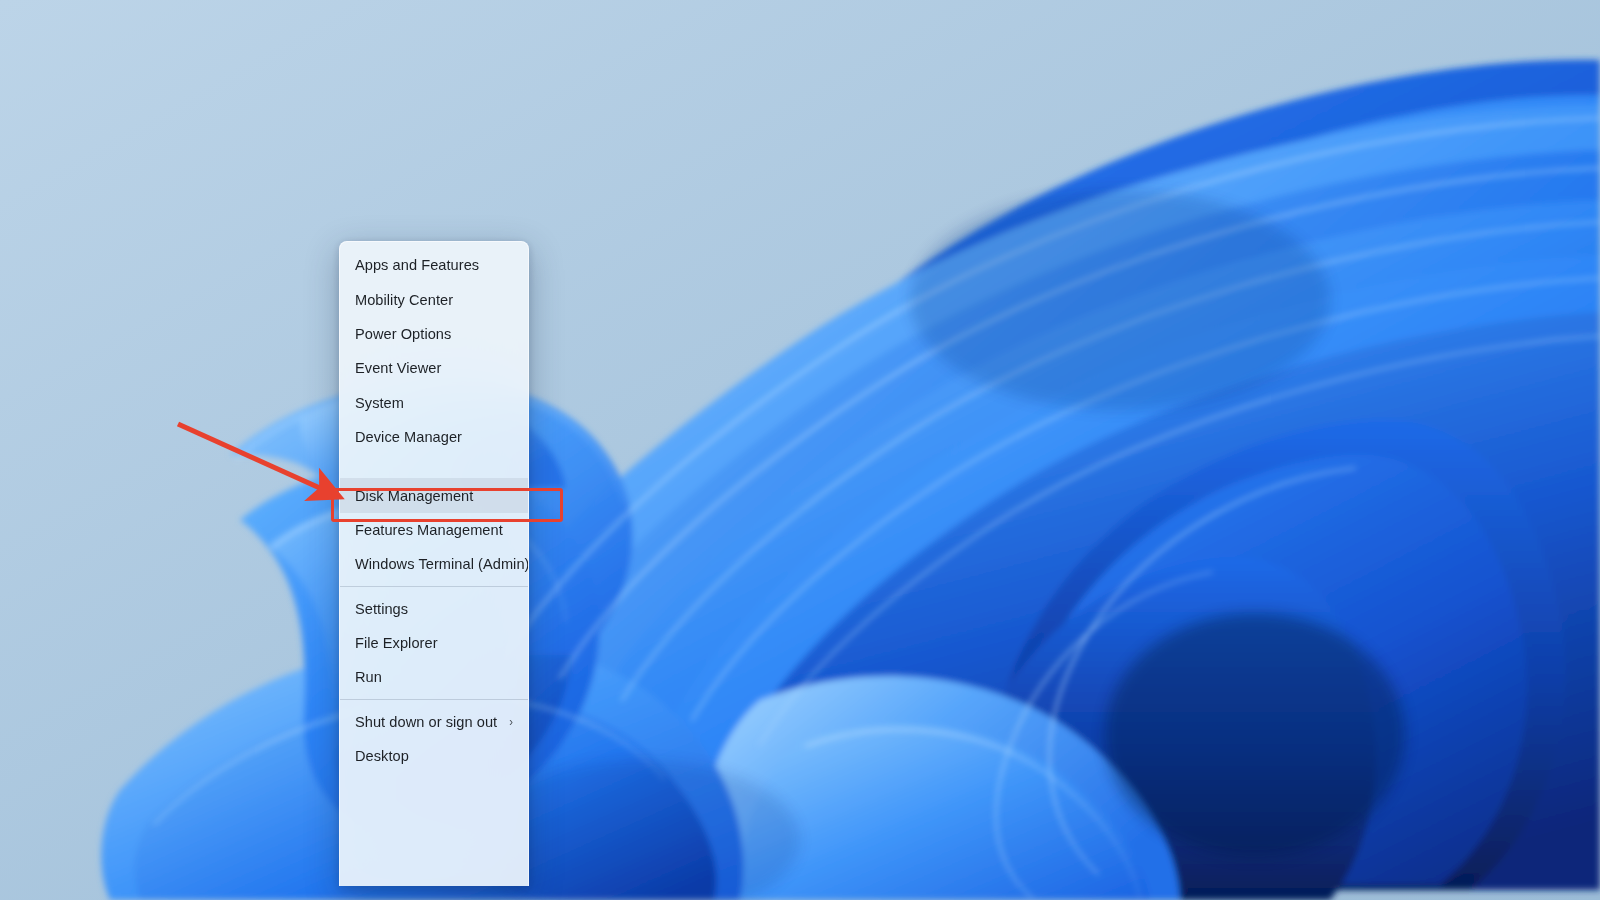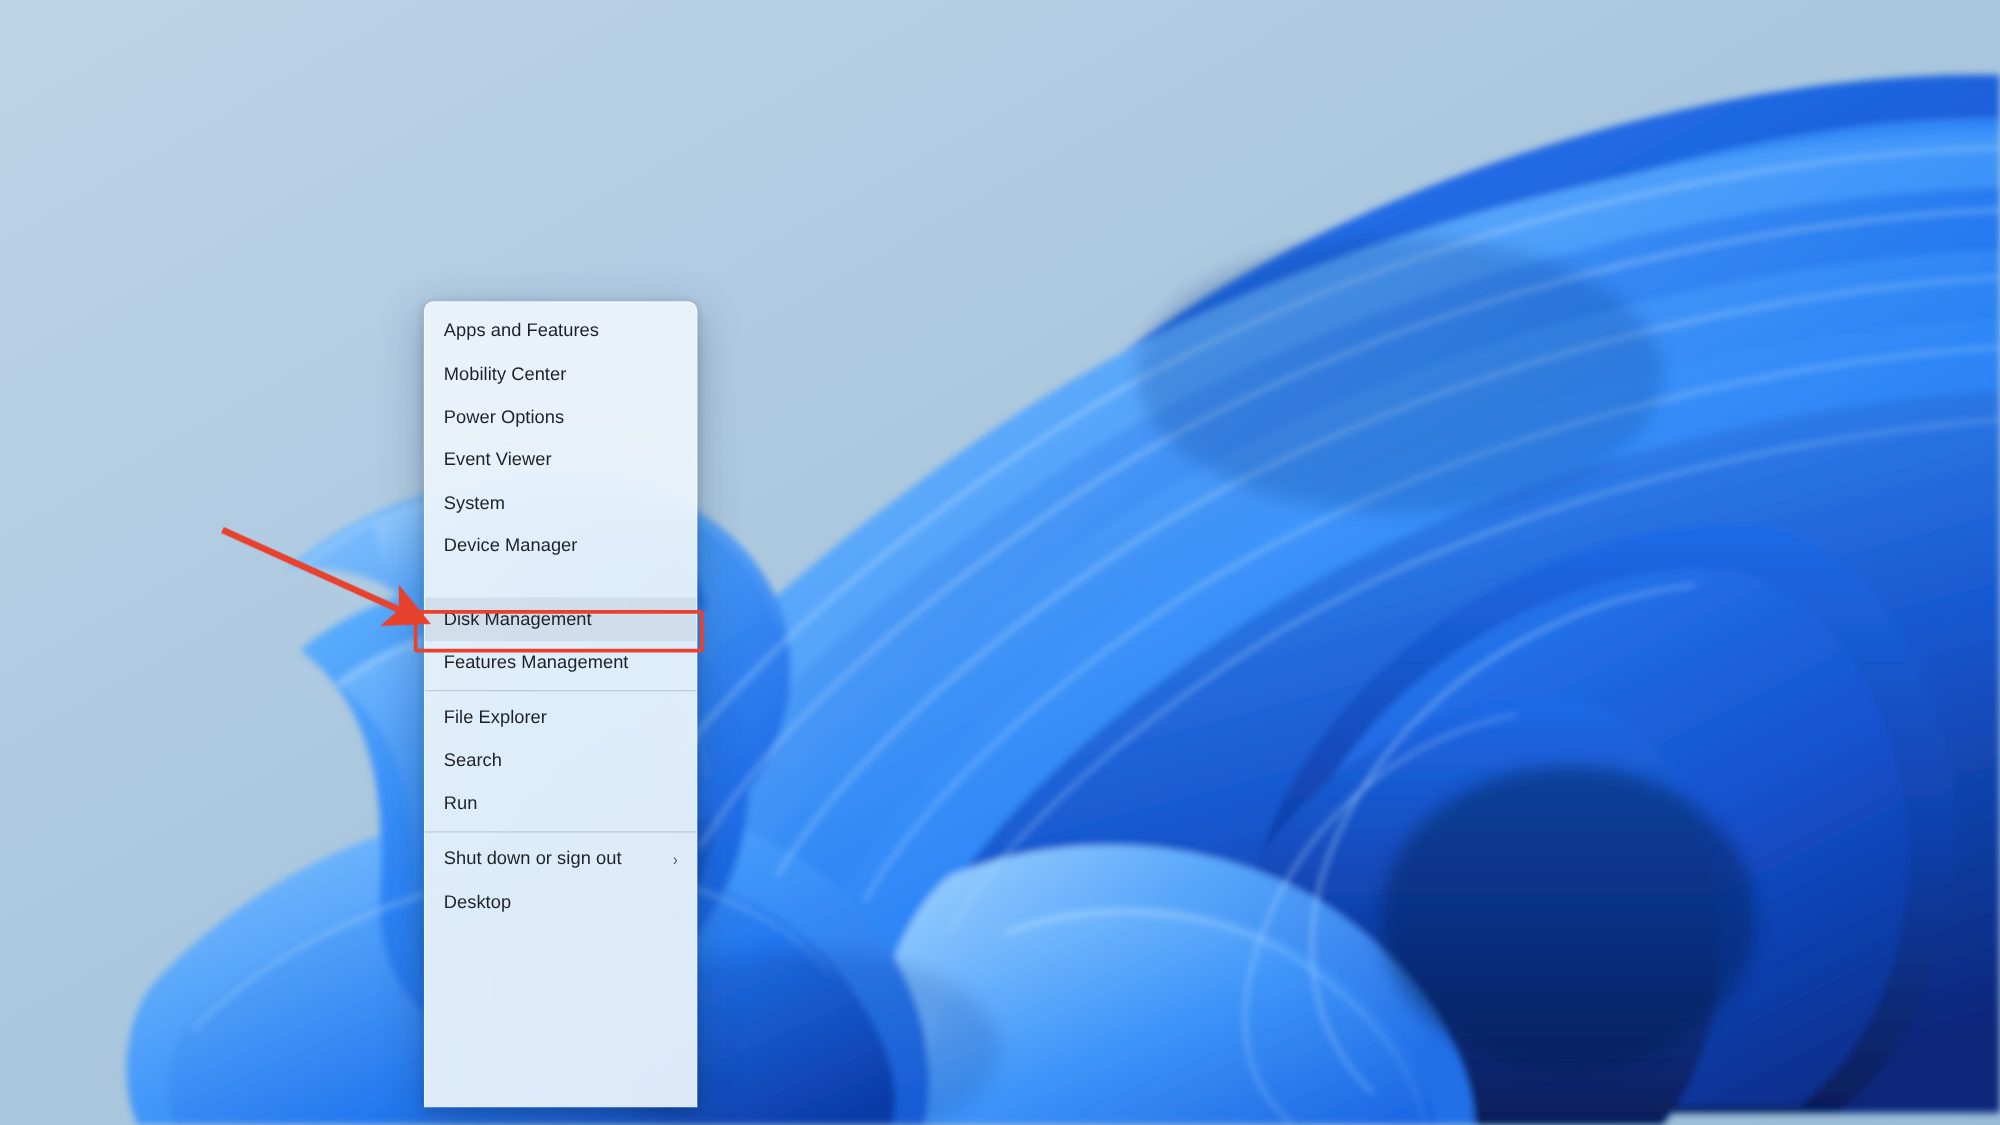"Apps and Features" #winx-menu { width: 219px -> 190px }
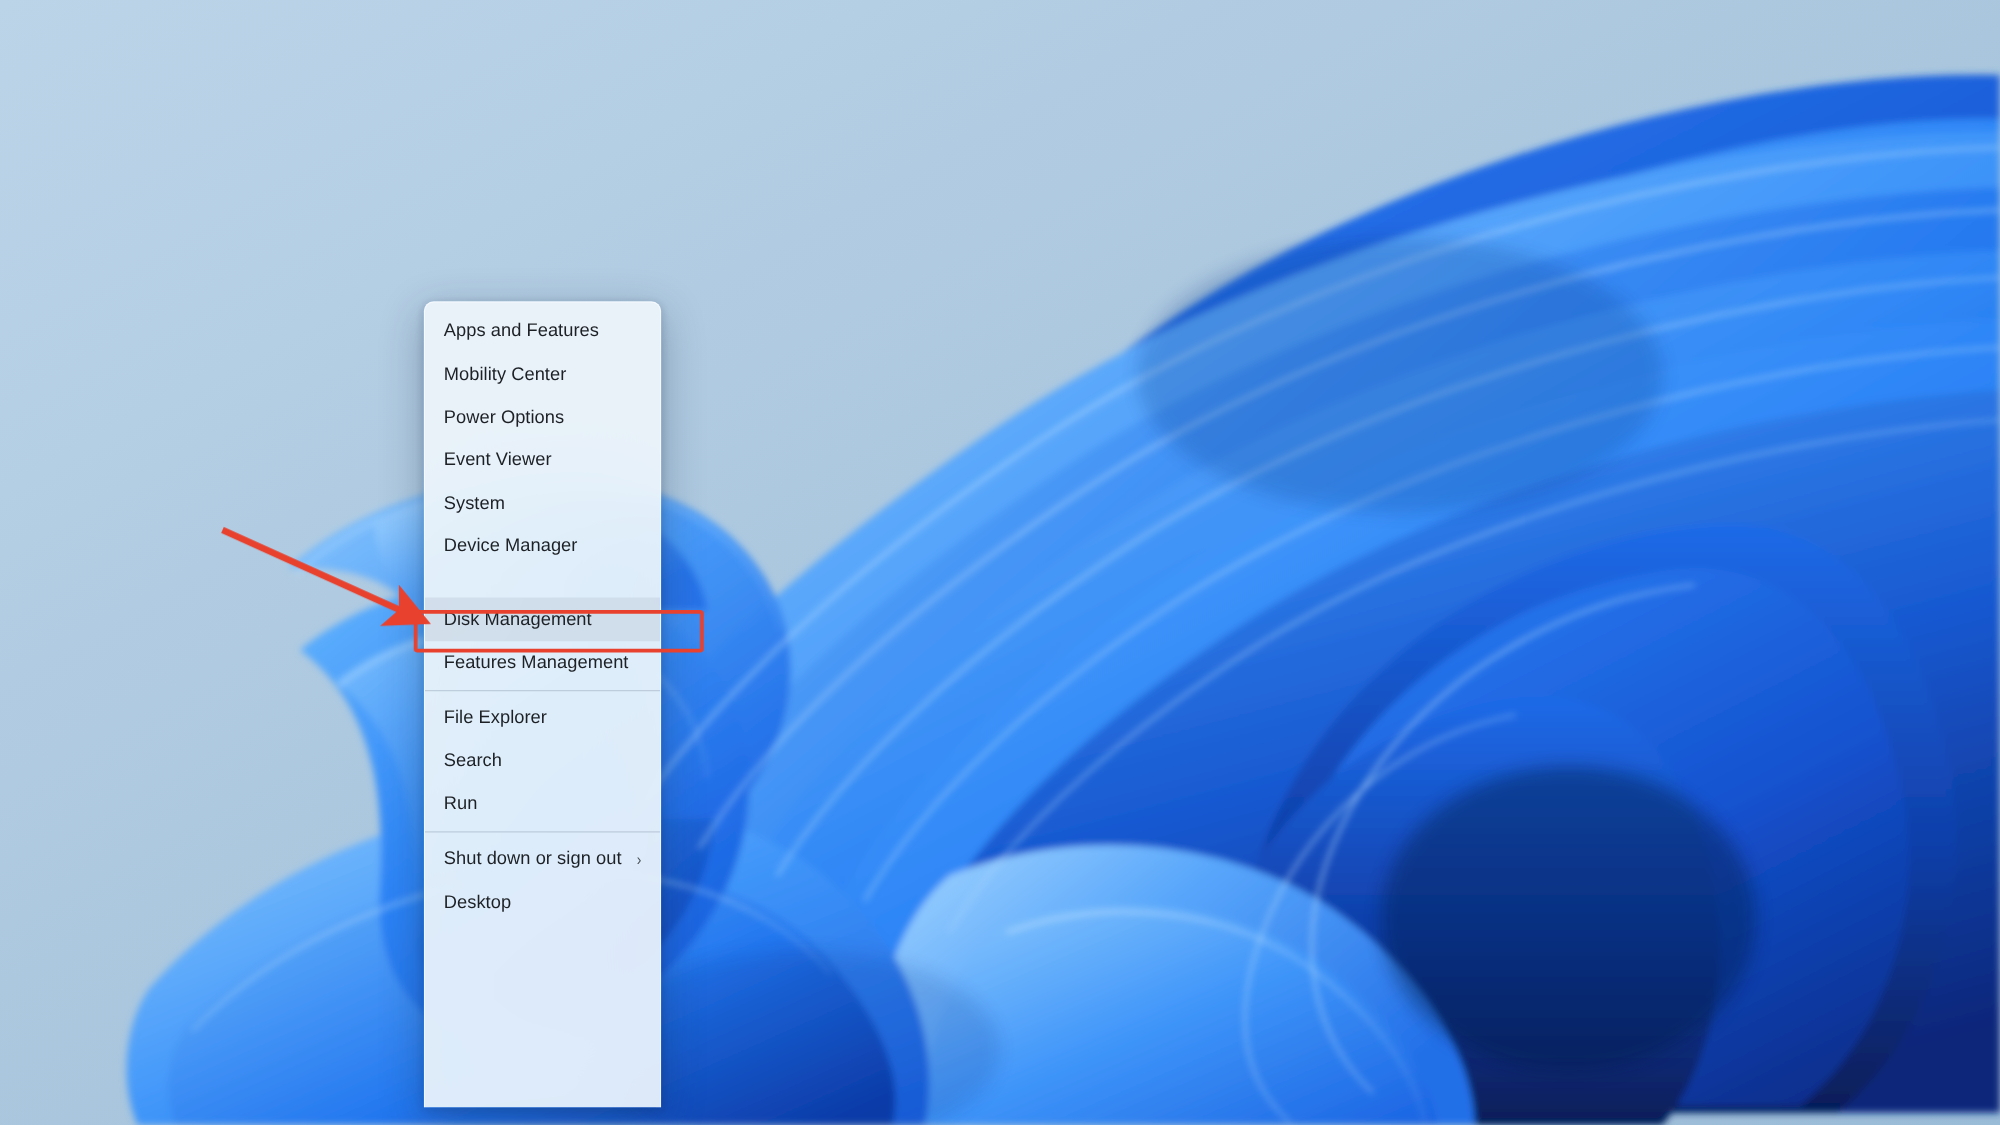"Windows Terminal (Admin)" div.menu-item { html: none -> <div> <span>Windows Terminal (Admin)</span> </div> }
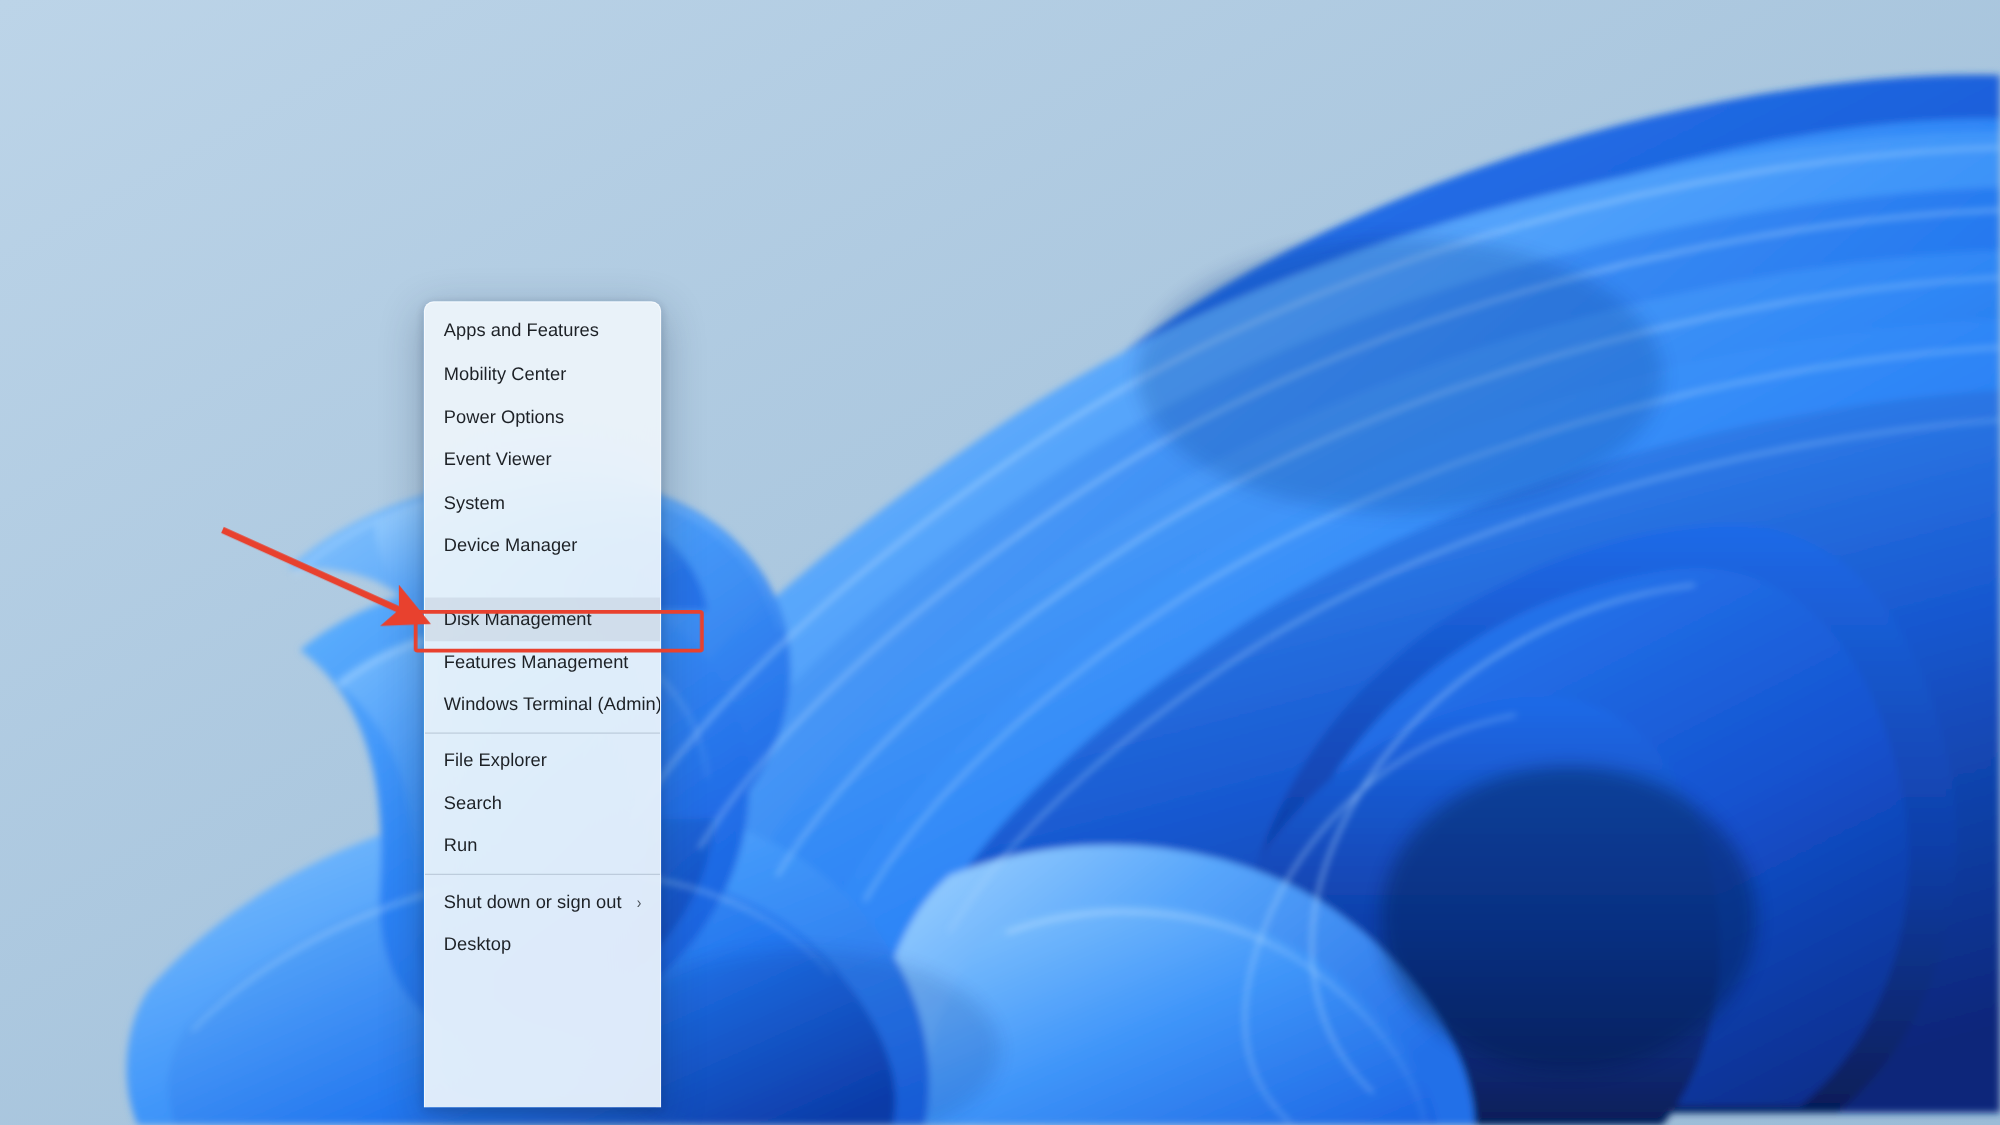"Settings" div.menu-item { html: none -> <div> <span>Settings</span> </div> }
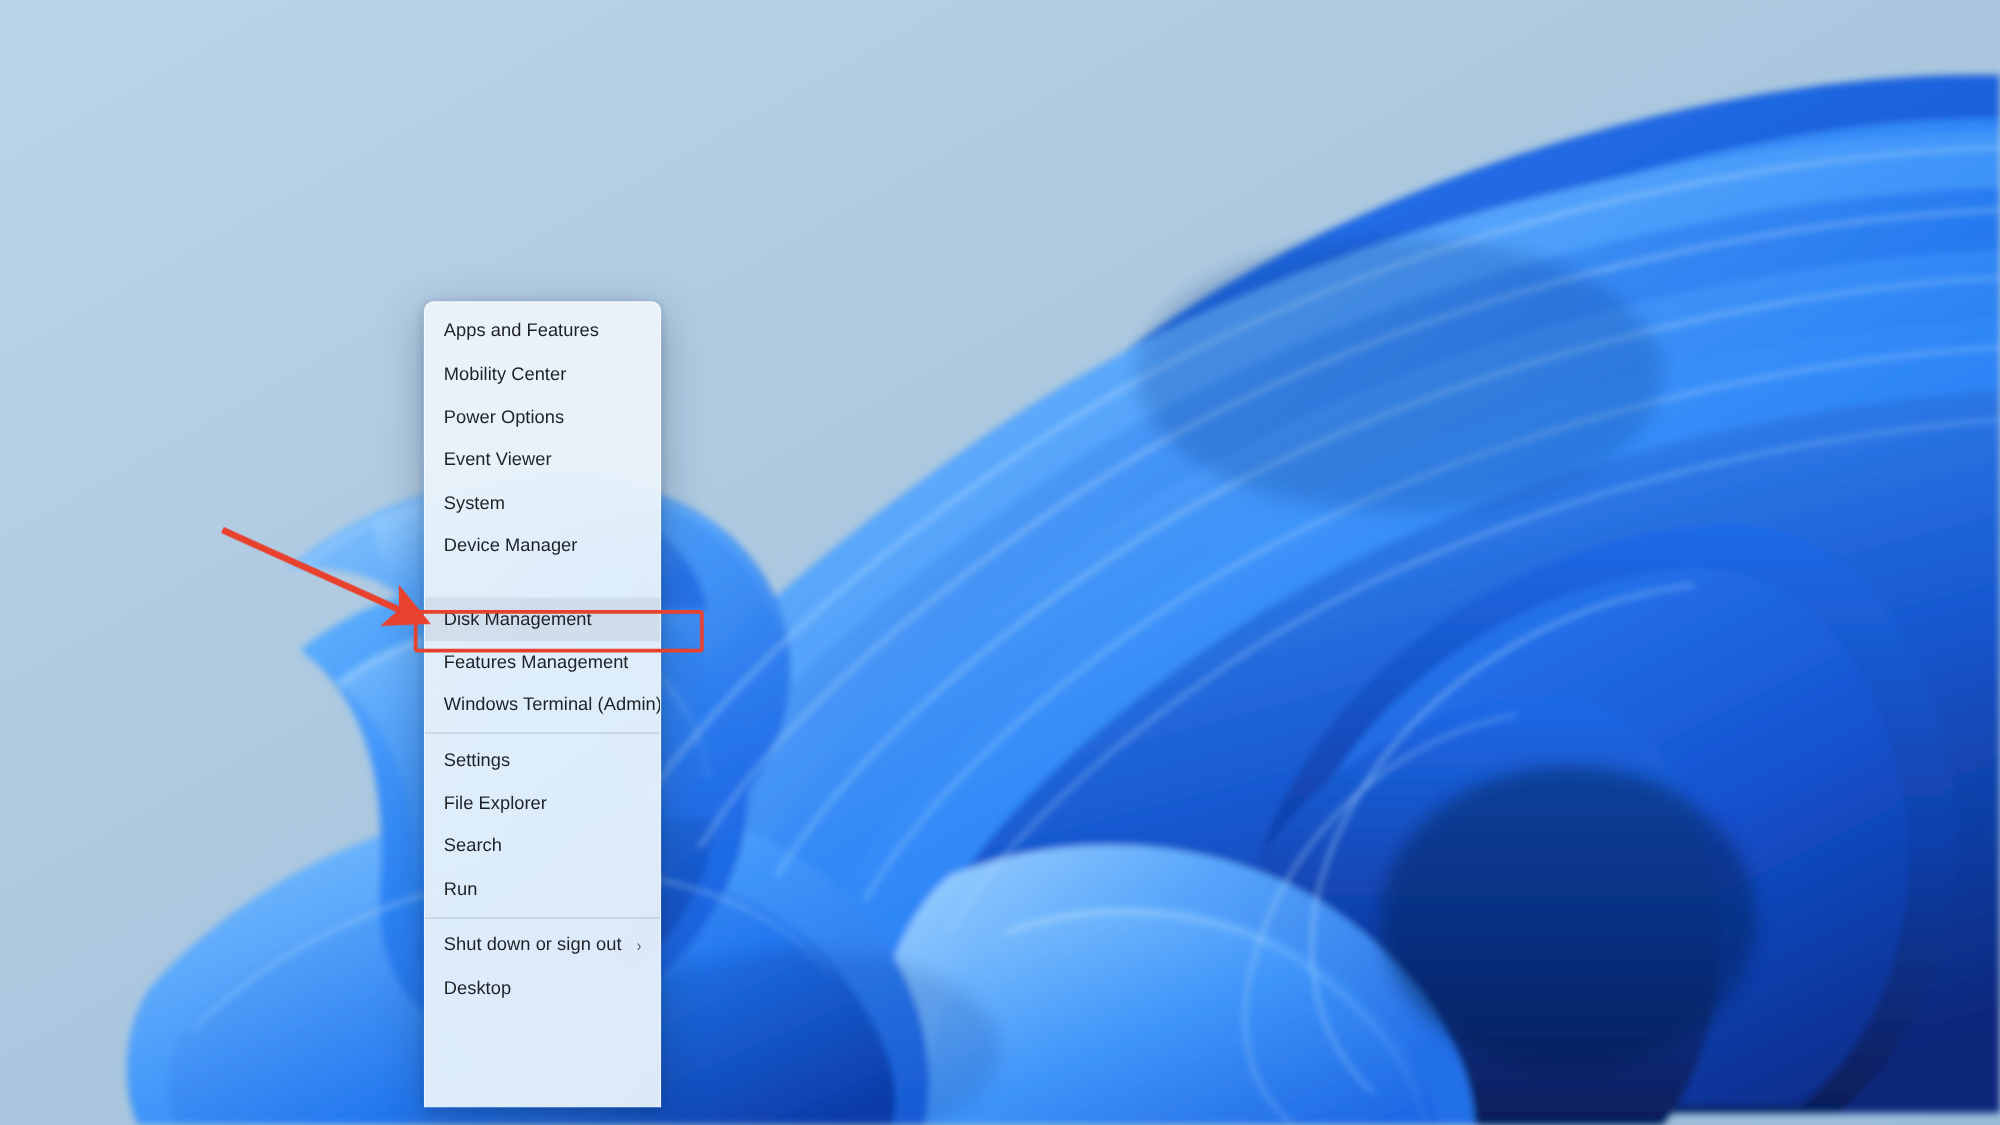"Search" div.menu-item { html: <div> <span>Search</span> </div> -> none }
